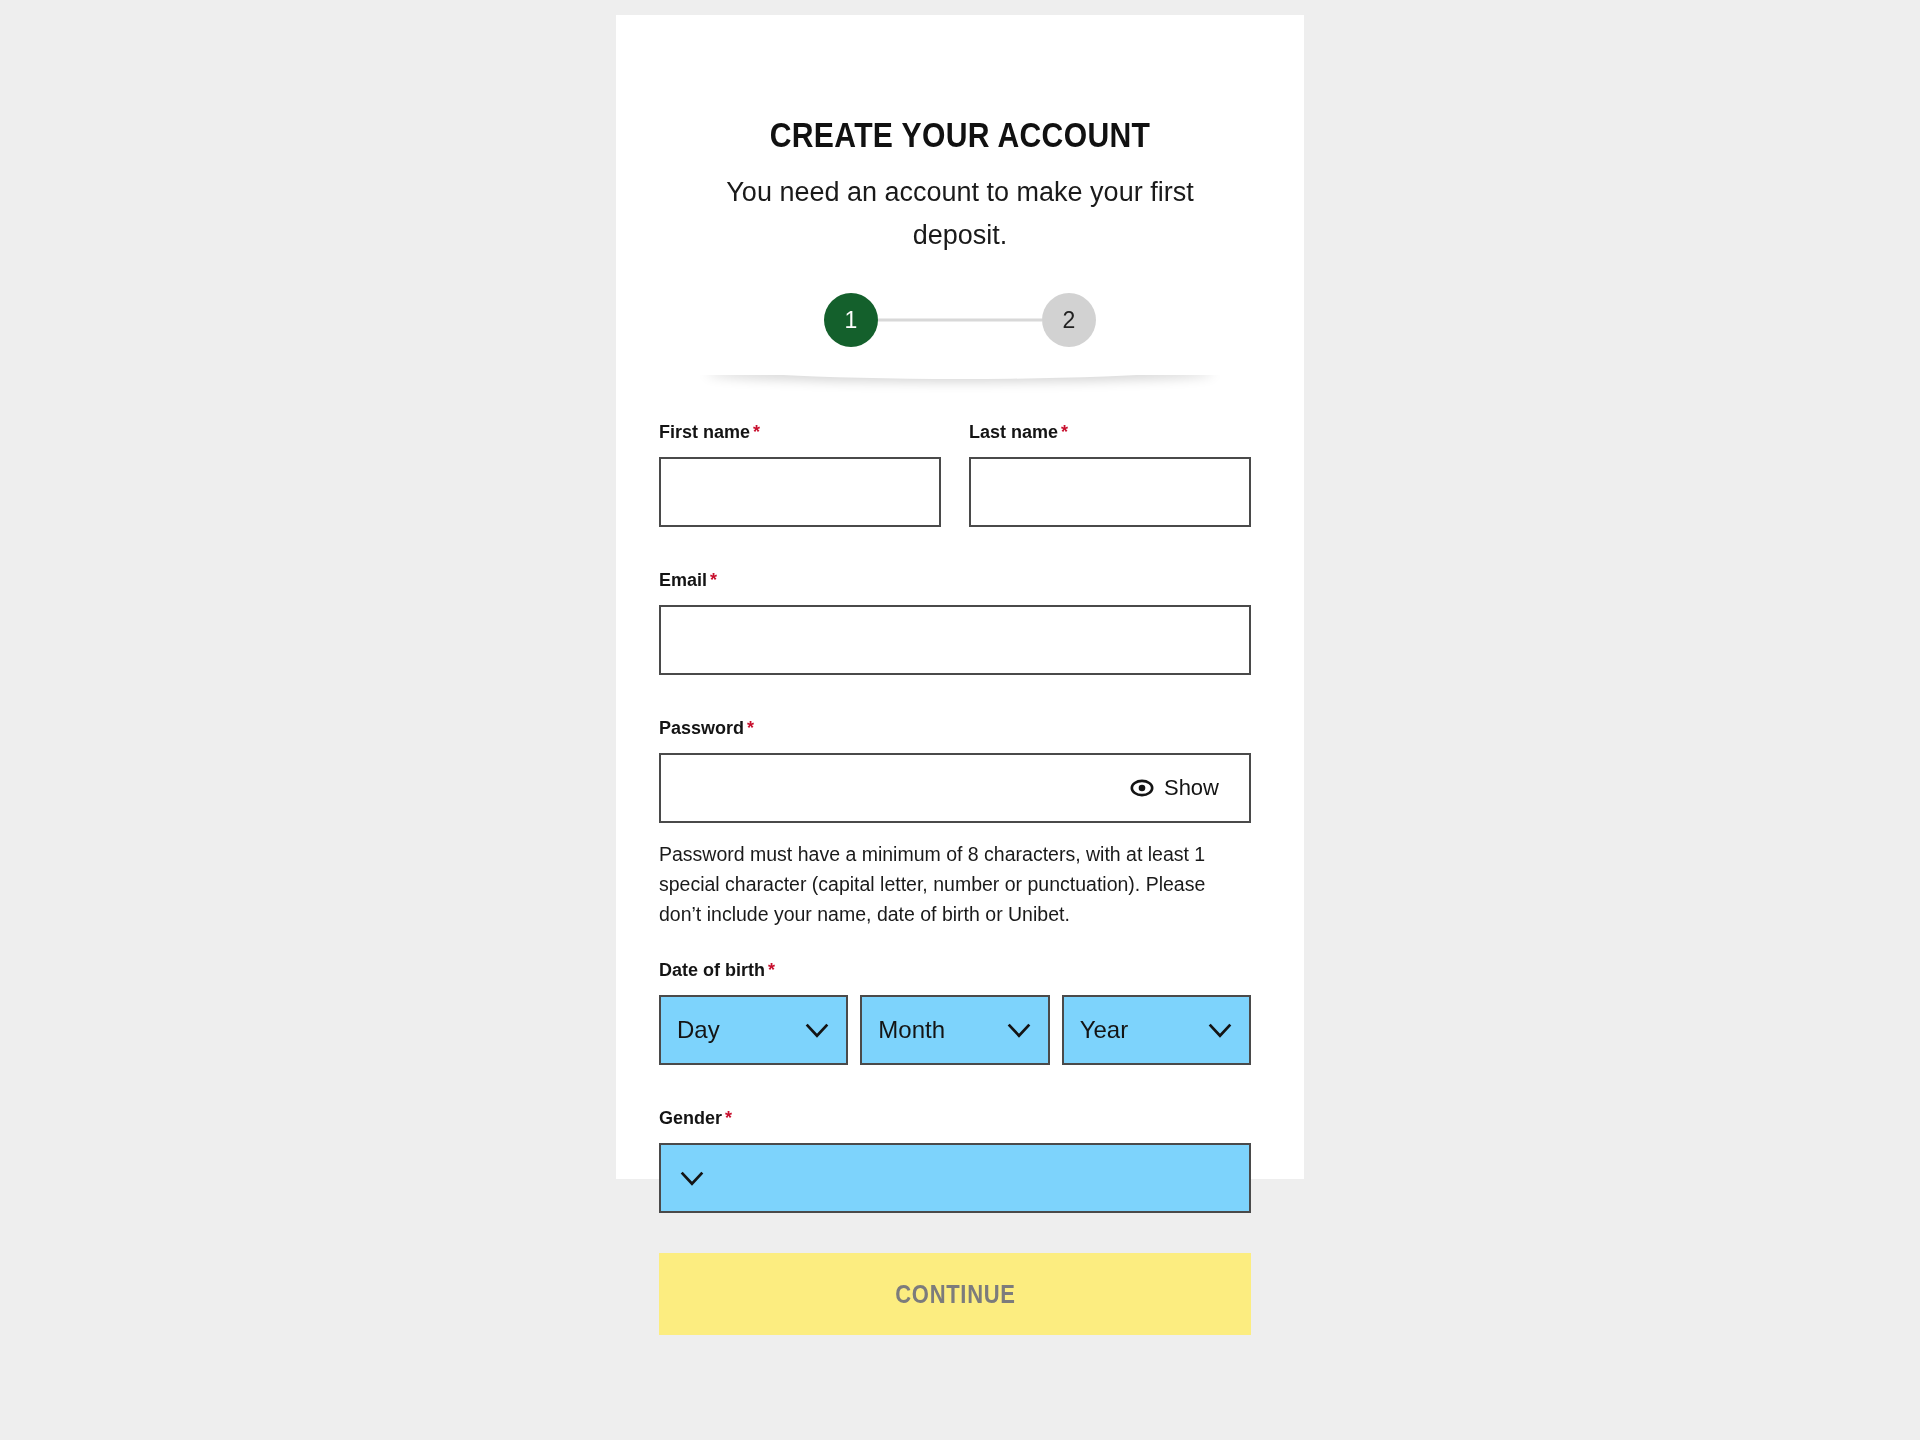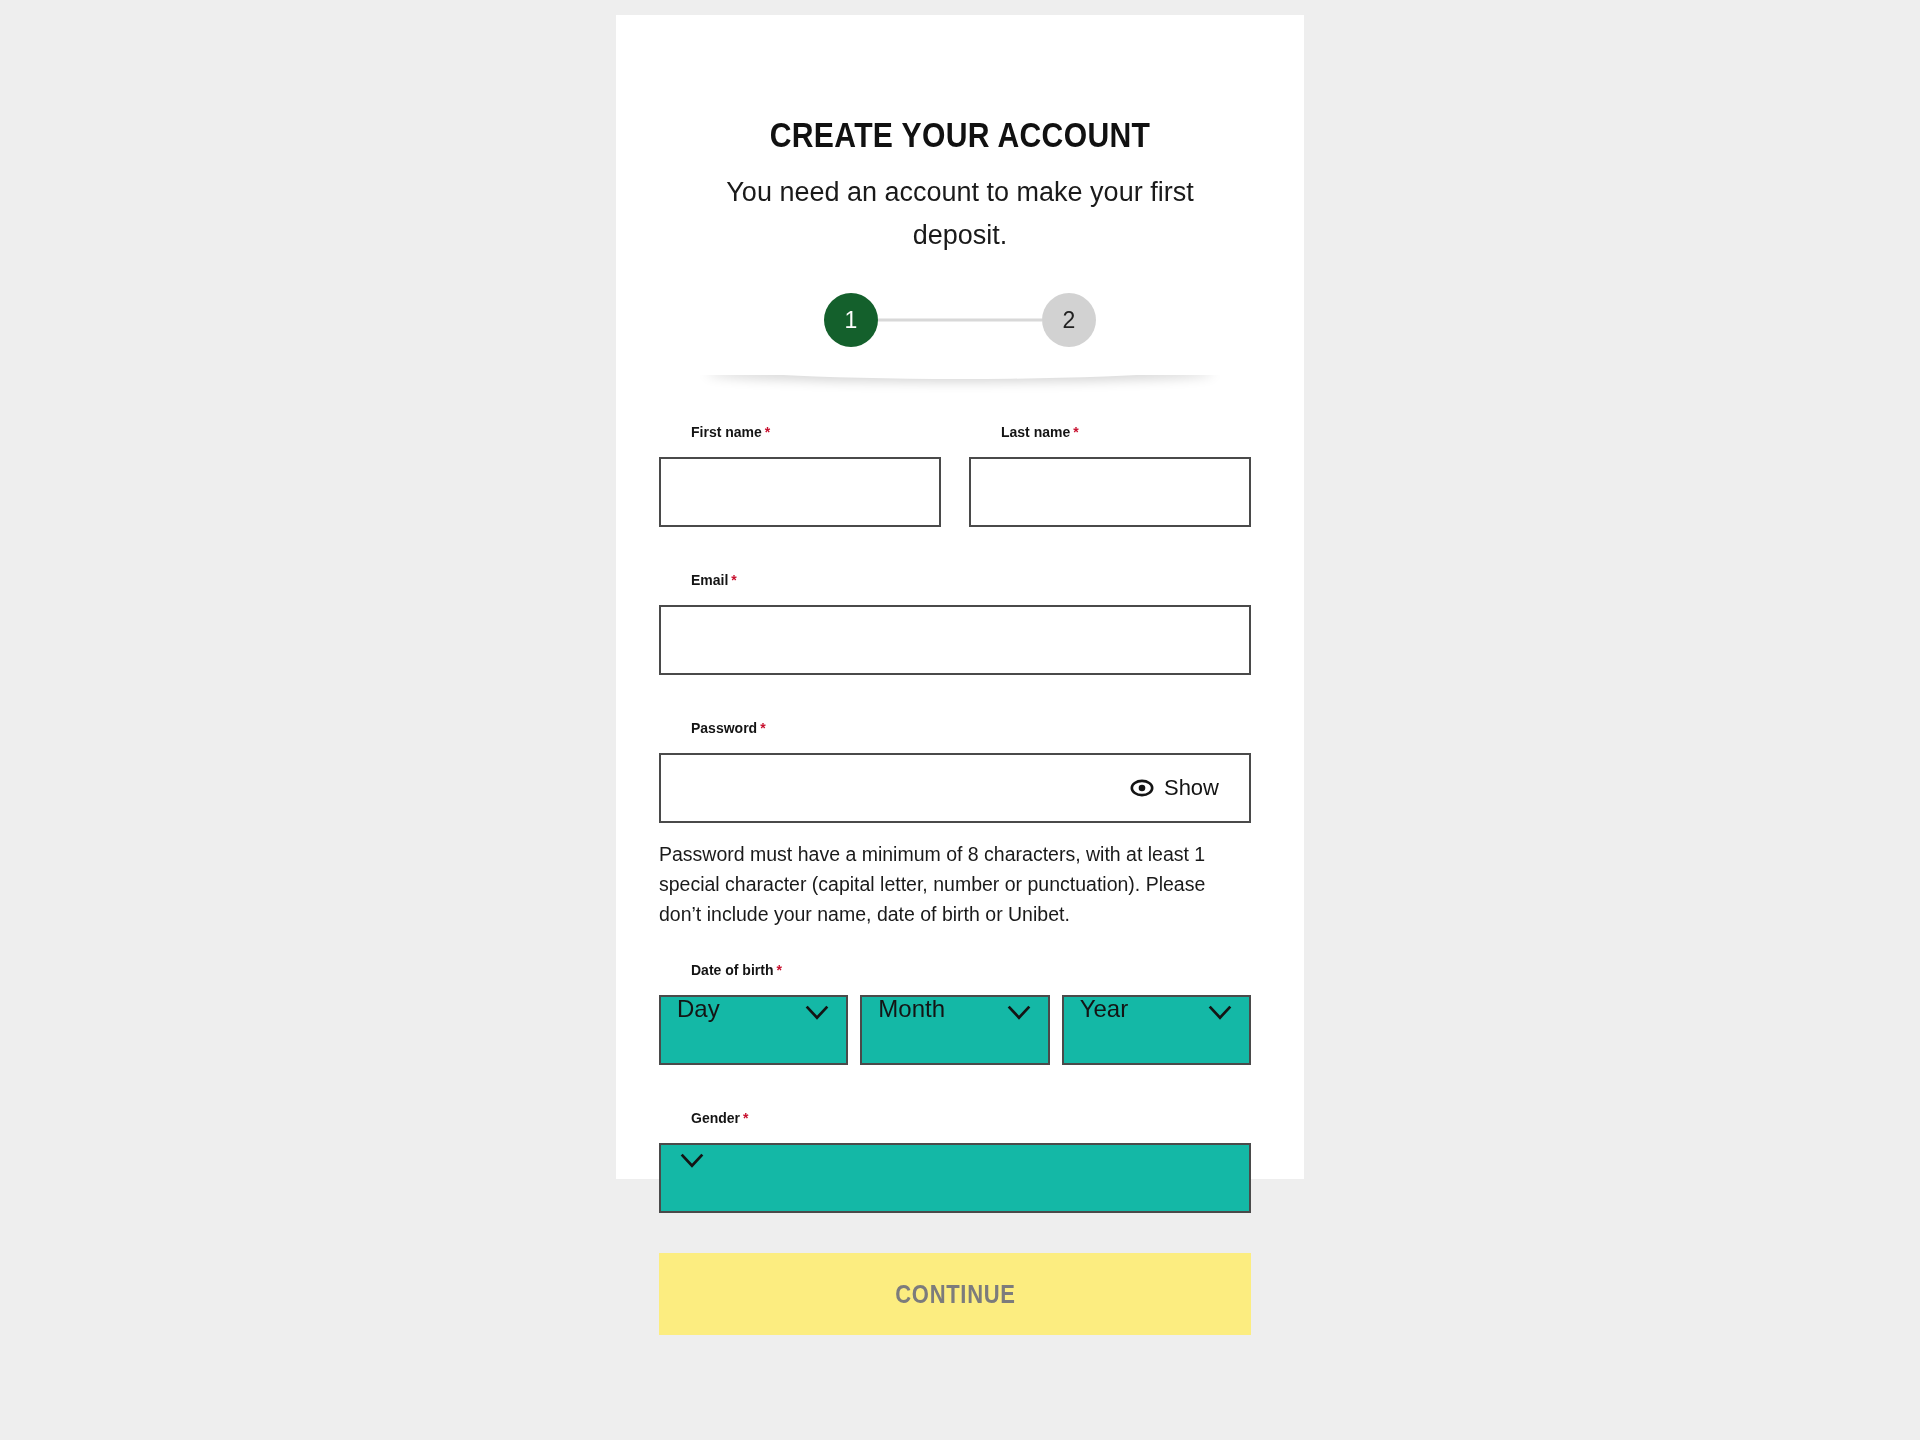"First name *" .label { font-size: 14px -> 18px; margin-left: 32px -> none }
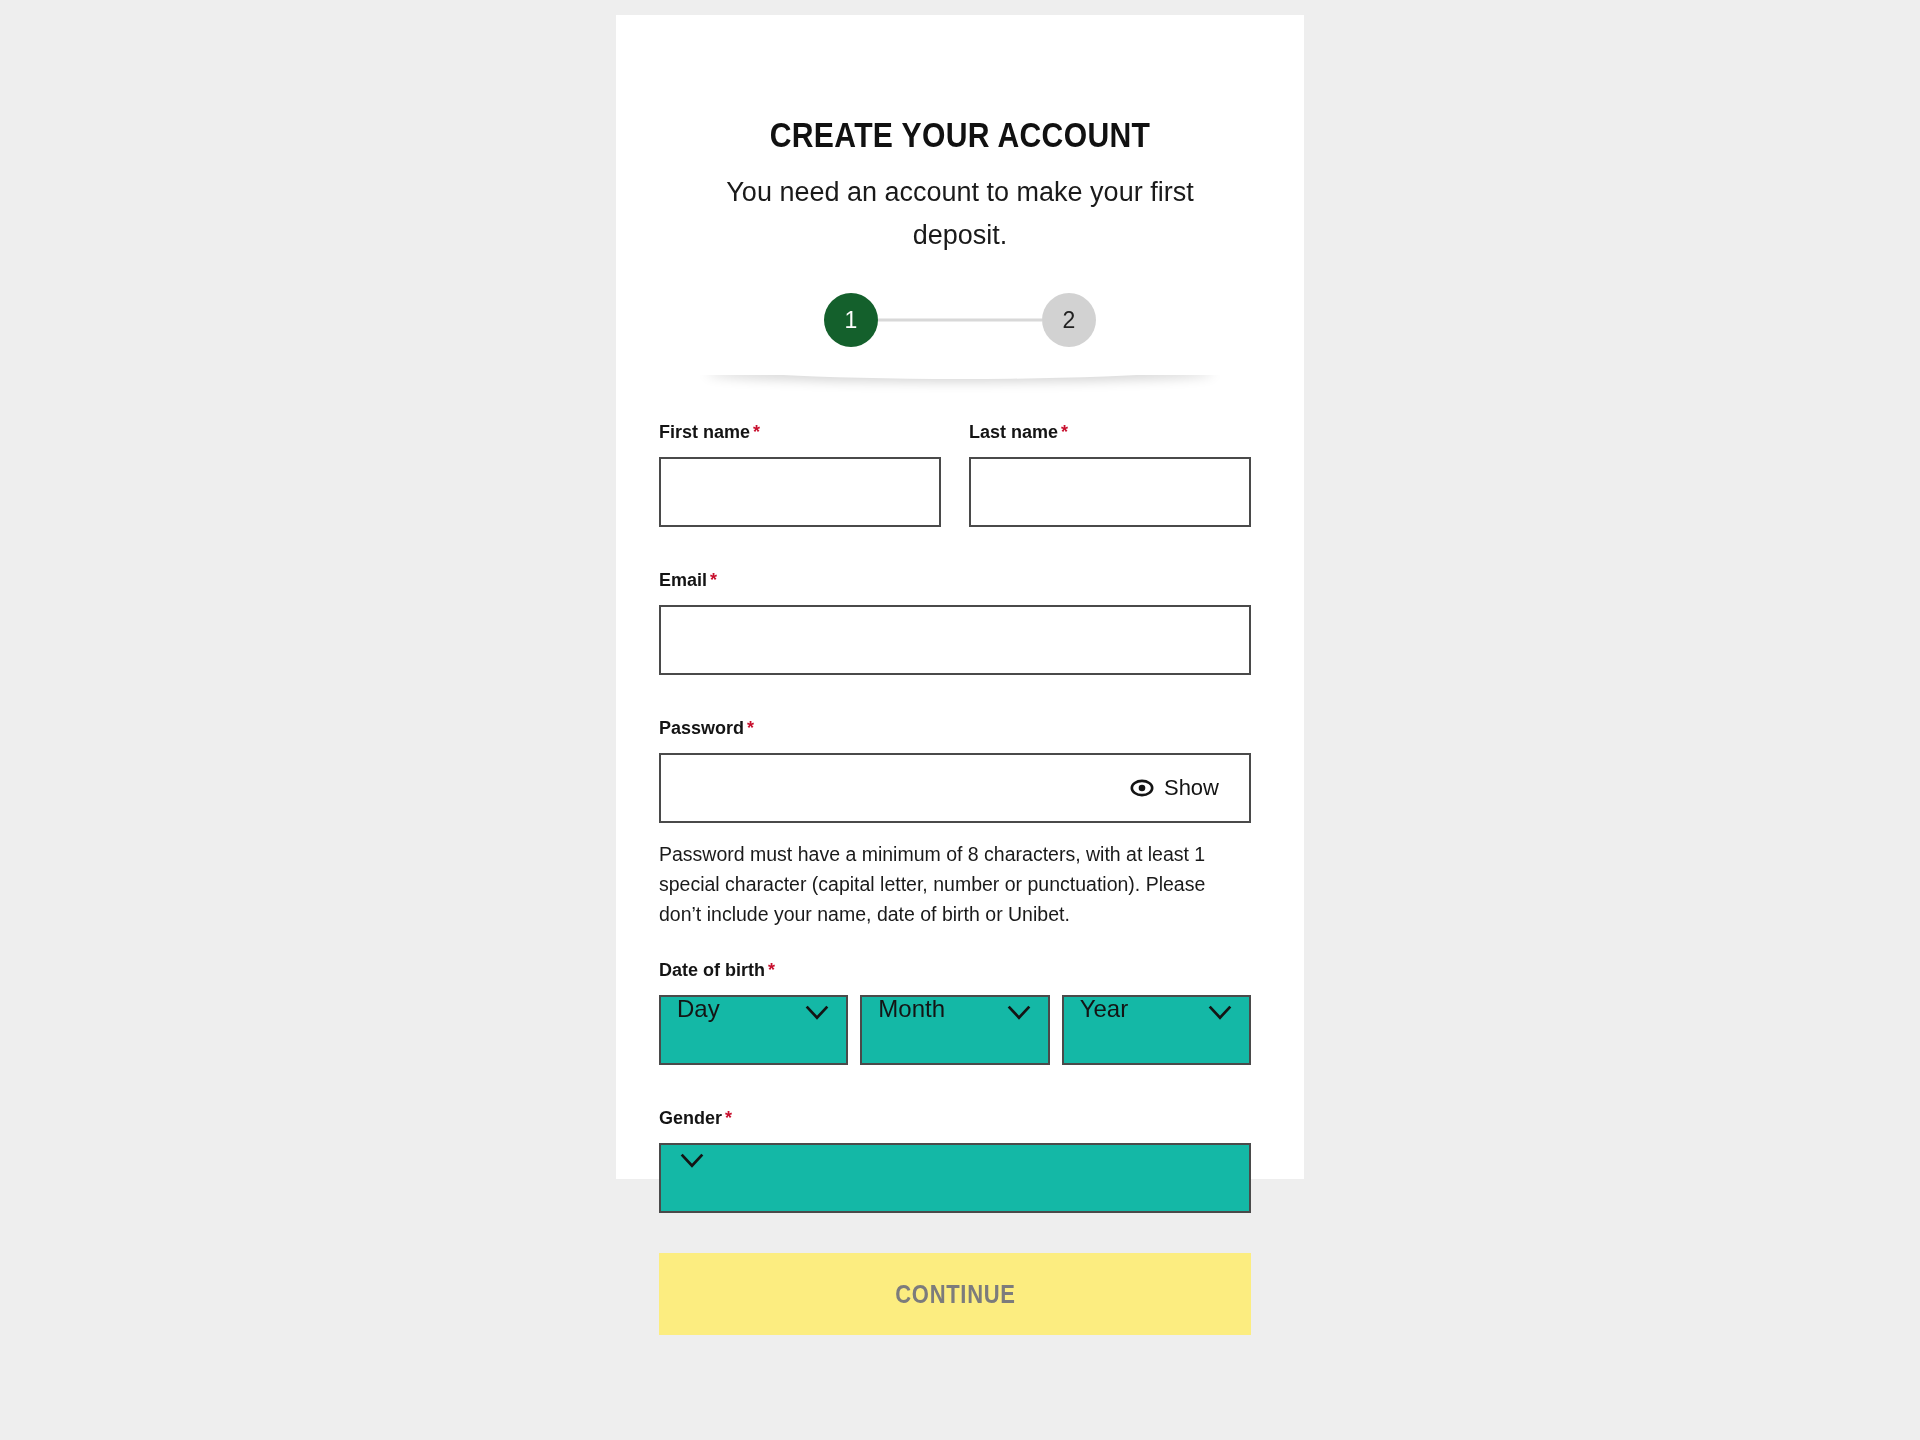"Day" .select-box { align-items: flex-start -> center; background: #14b8a6 -> #7dd3fc }
